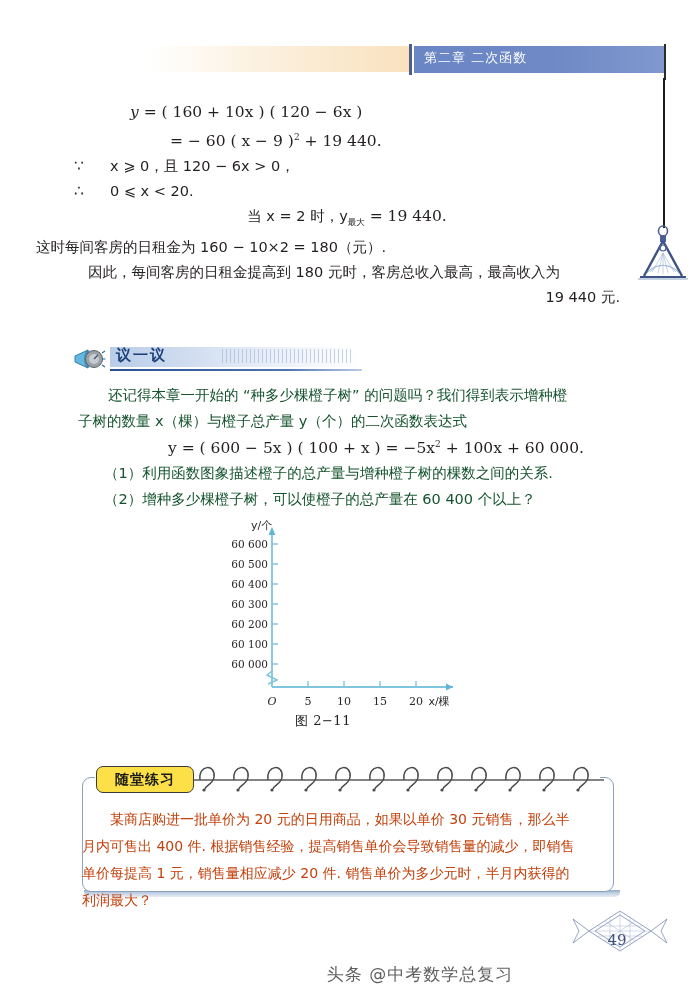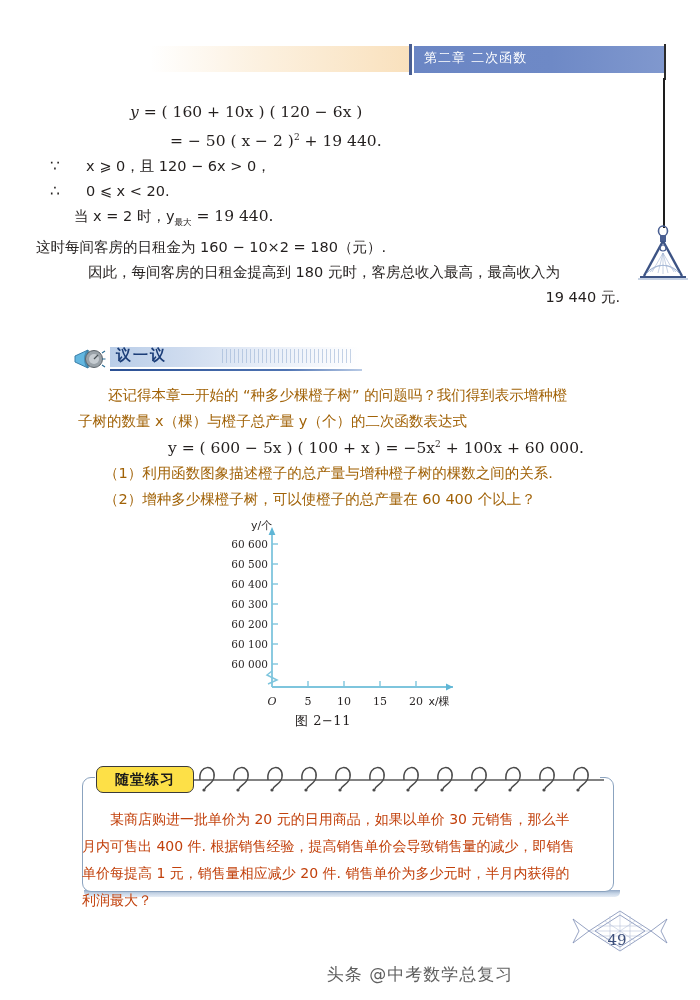"= − 50 ( x" span { text: 50 ( x − 2 -> 60 ( x − 9 }
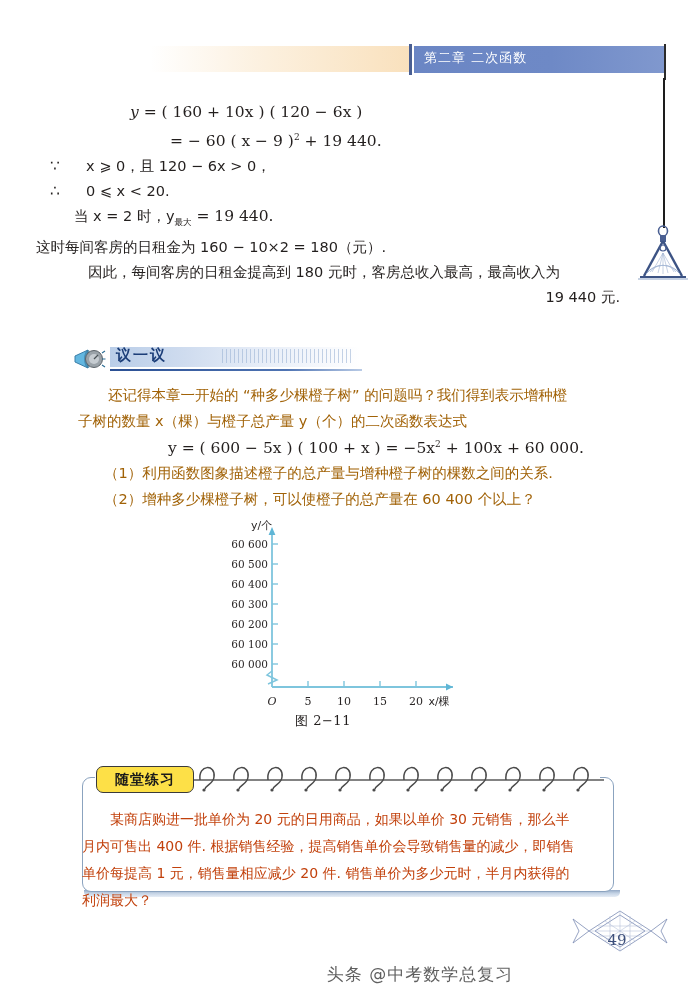"∵ x ⩾ 0，且 120" .mline.sym { padding-left: 50px -> 74px }
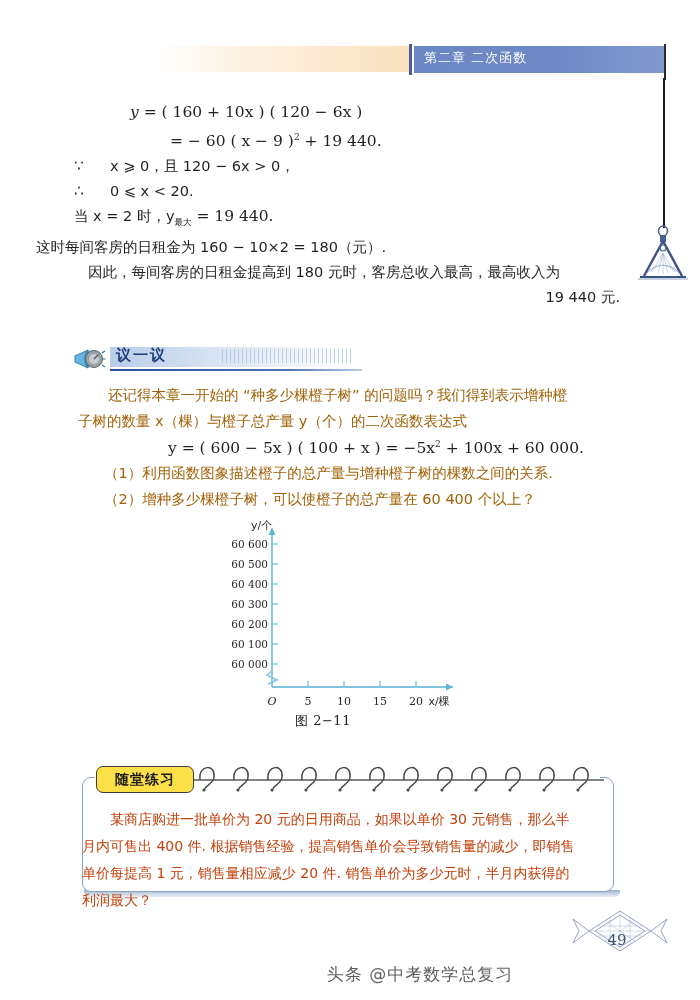"当 x = 2 时，y最大" div.mline { text-align: none -> center }
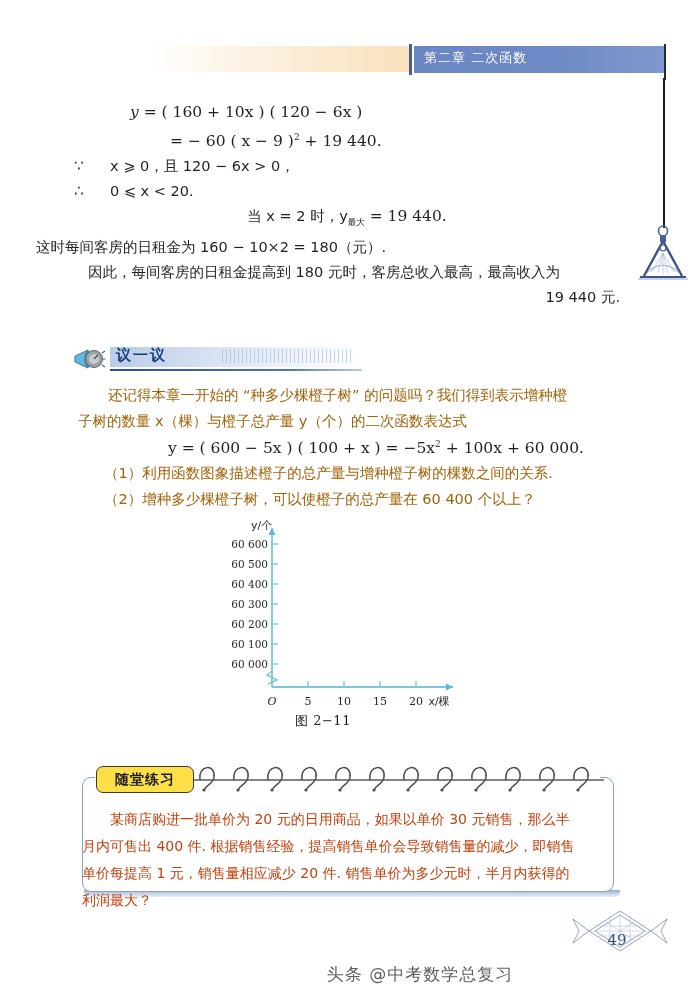"还记得本章一开始的 “种多少棵橙子树” 的问题吗？我们得到表示增种橙" .para { color: #a16207 -> #14532d }
